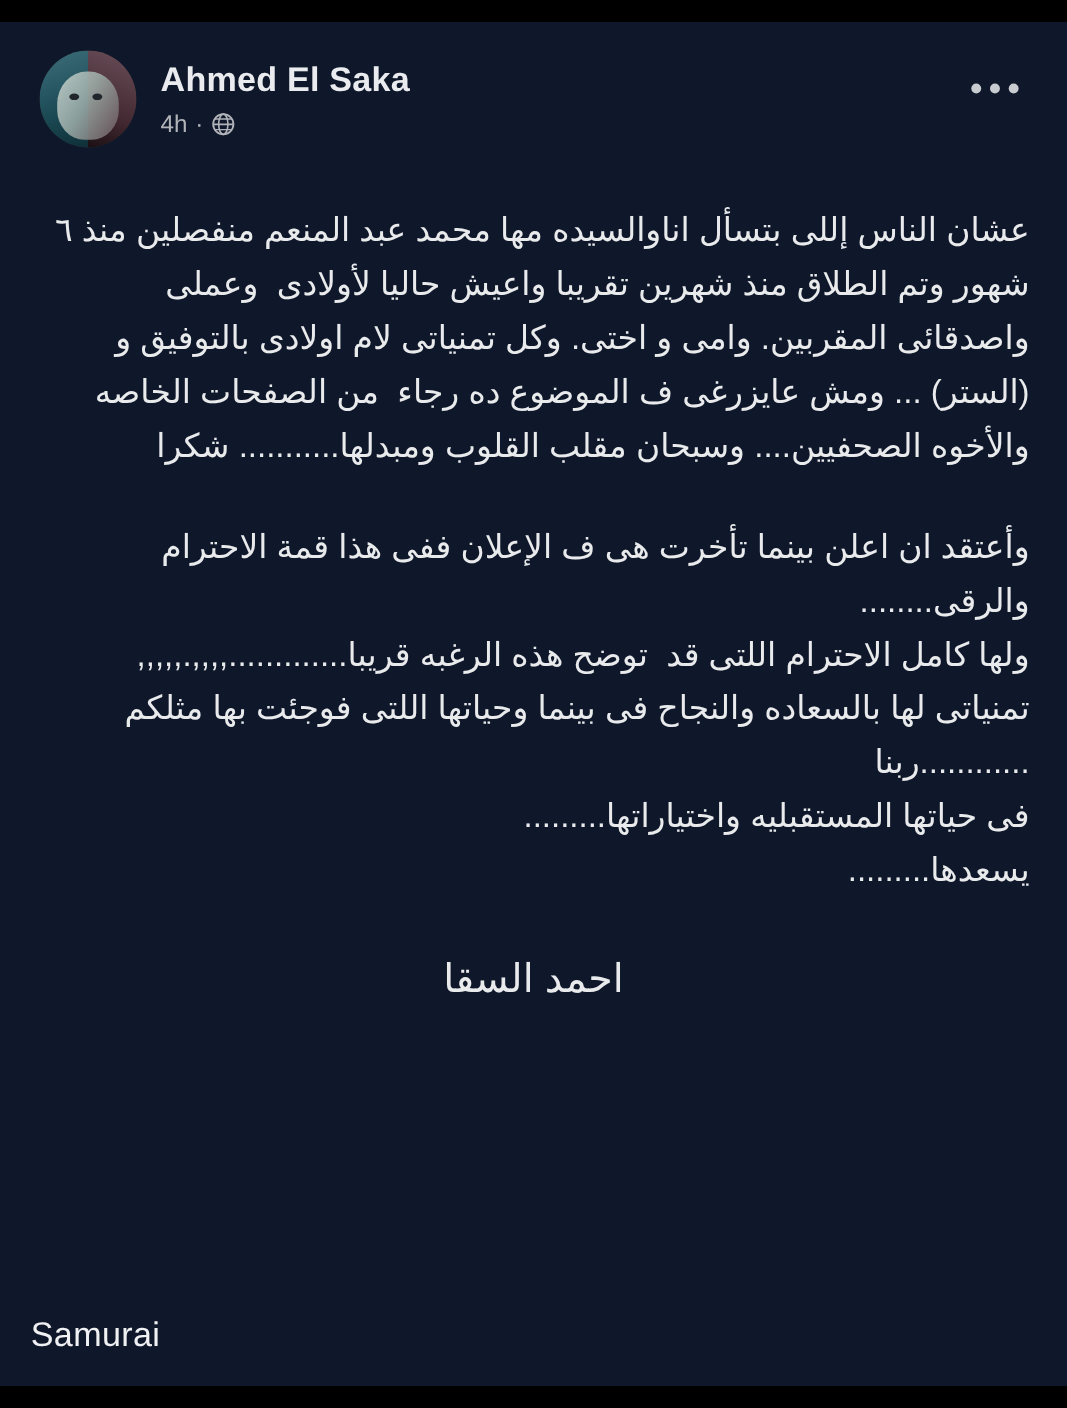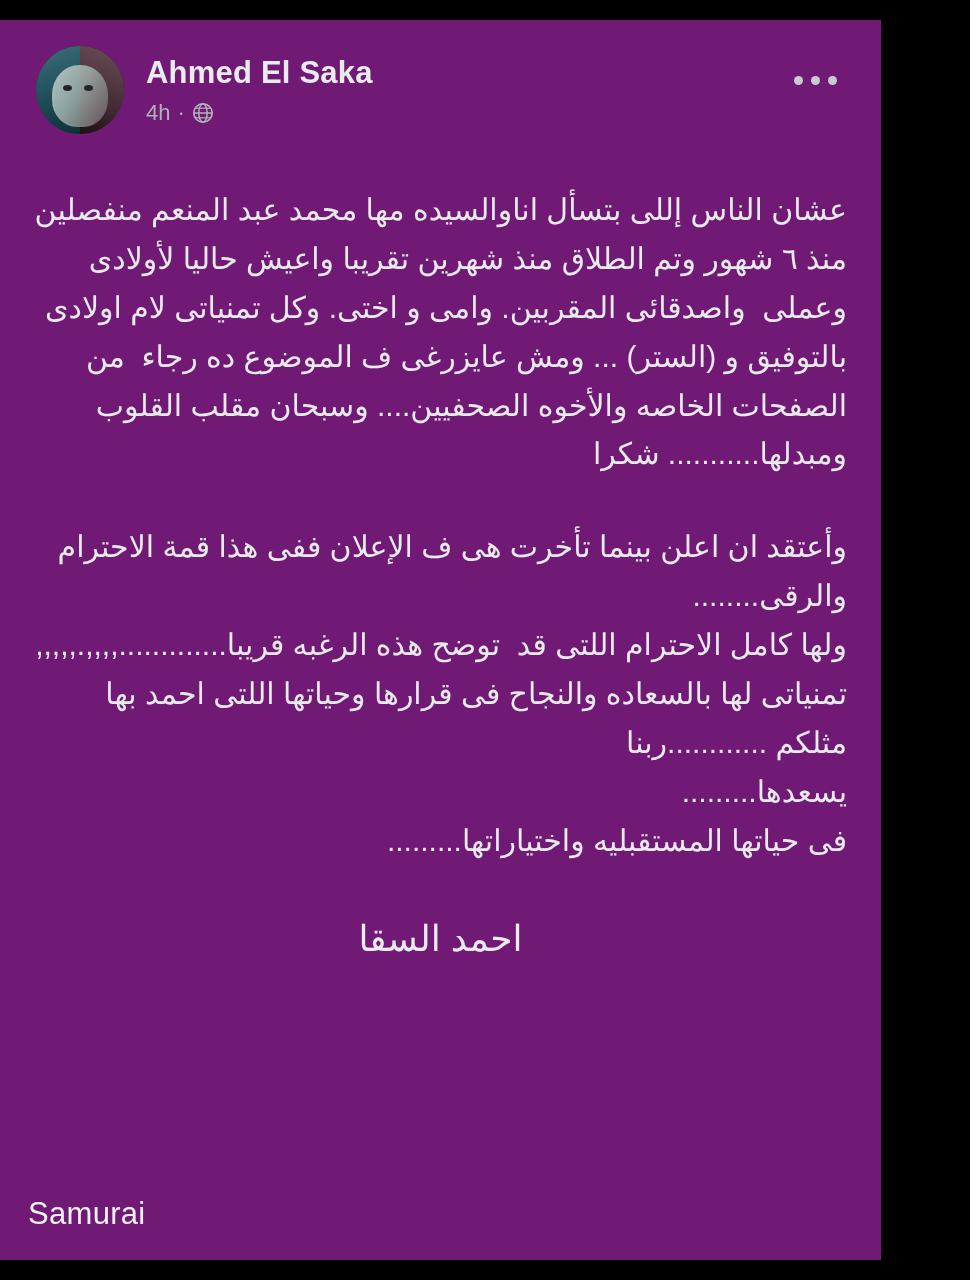"Ahmed El Saka" .post-card { background: #701a75 -> #0f172a; width: 881px -> 970px }
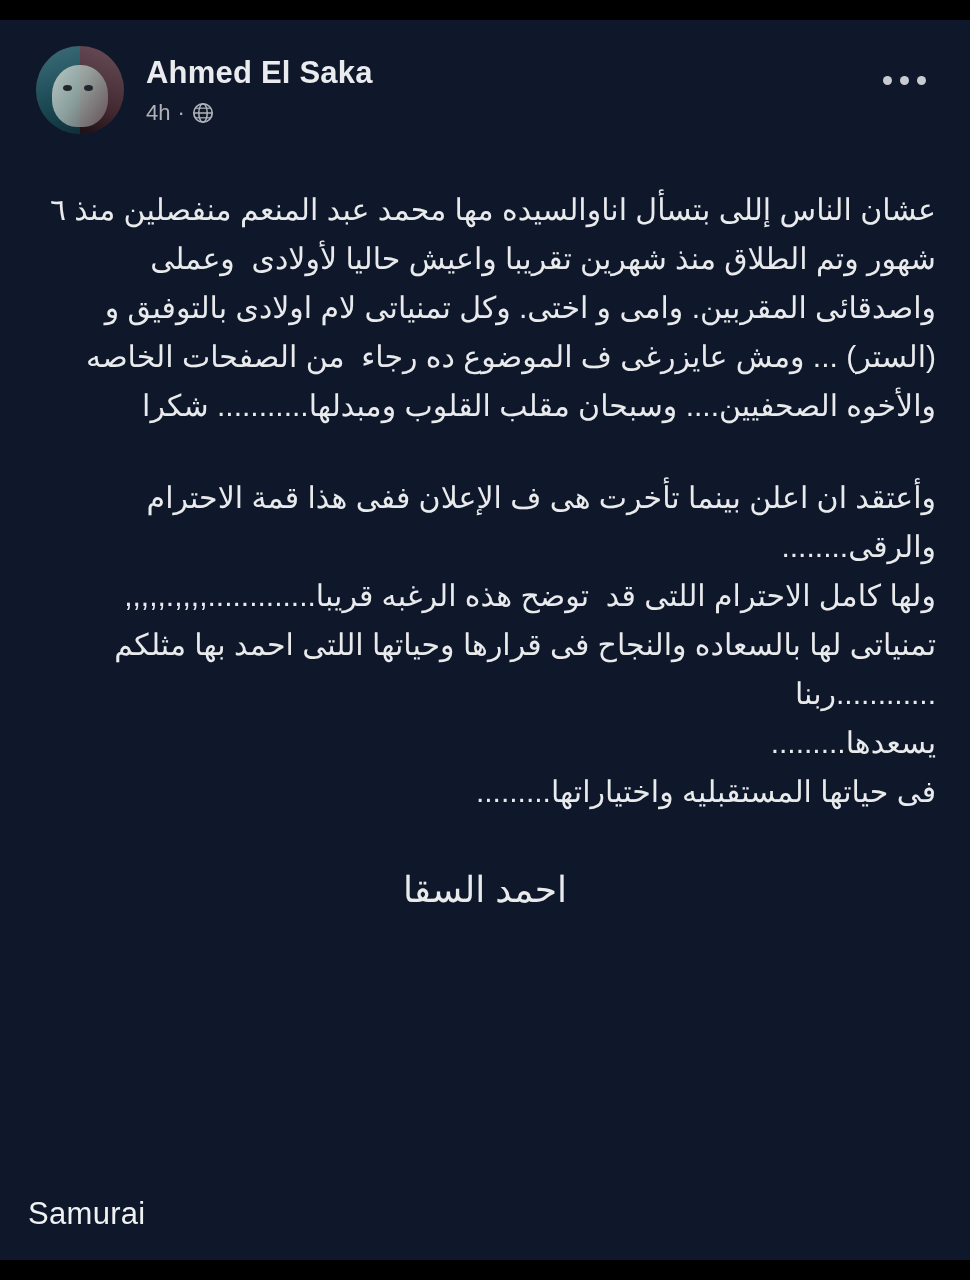"تمنياتى لها بالسعاده والنجاح فى" p.para { text: قرارها وحياتها اللتى احمد -> بينما وحياتها اللتى فوجئت }
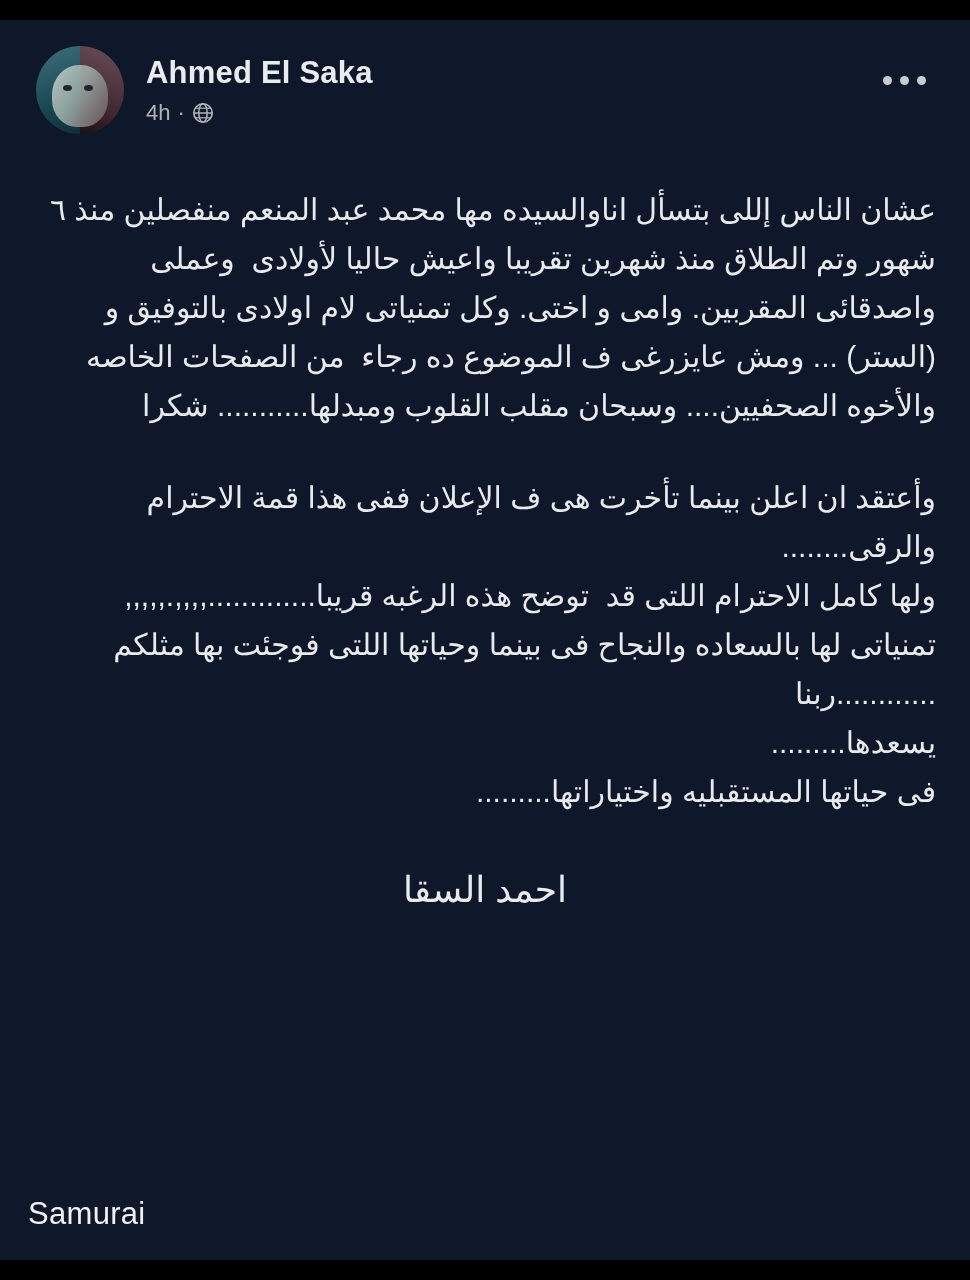"يسعدها........." p.para { order: before "فى حياتها المستقبليه" -> after "فى حياتها المستقبليه" }
